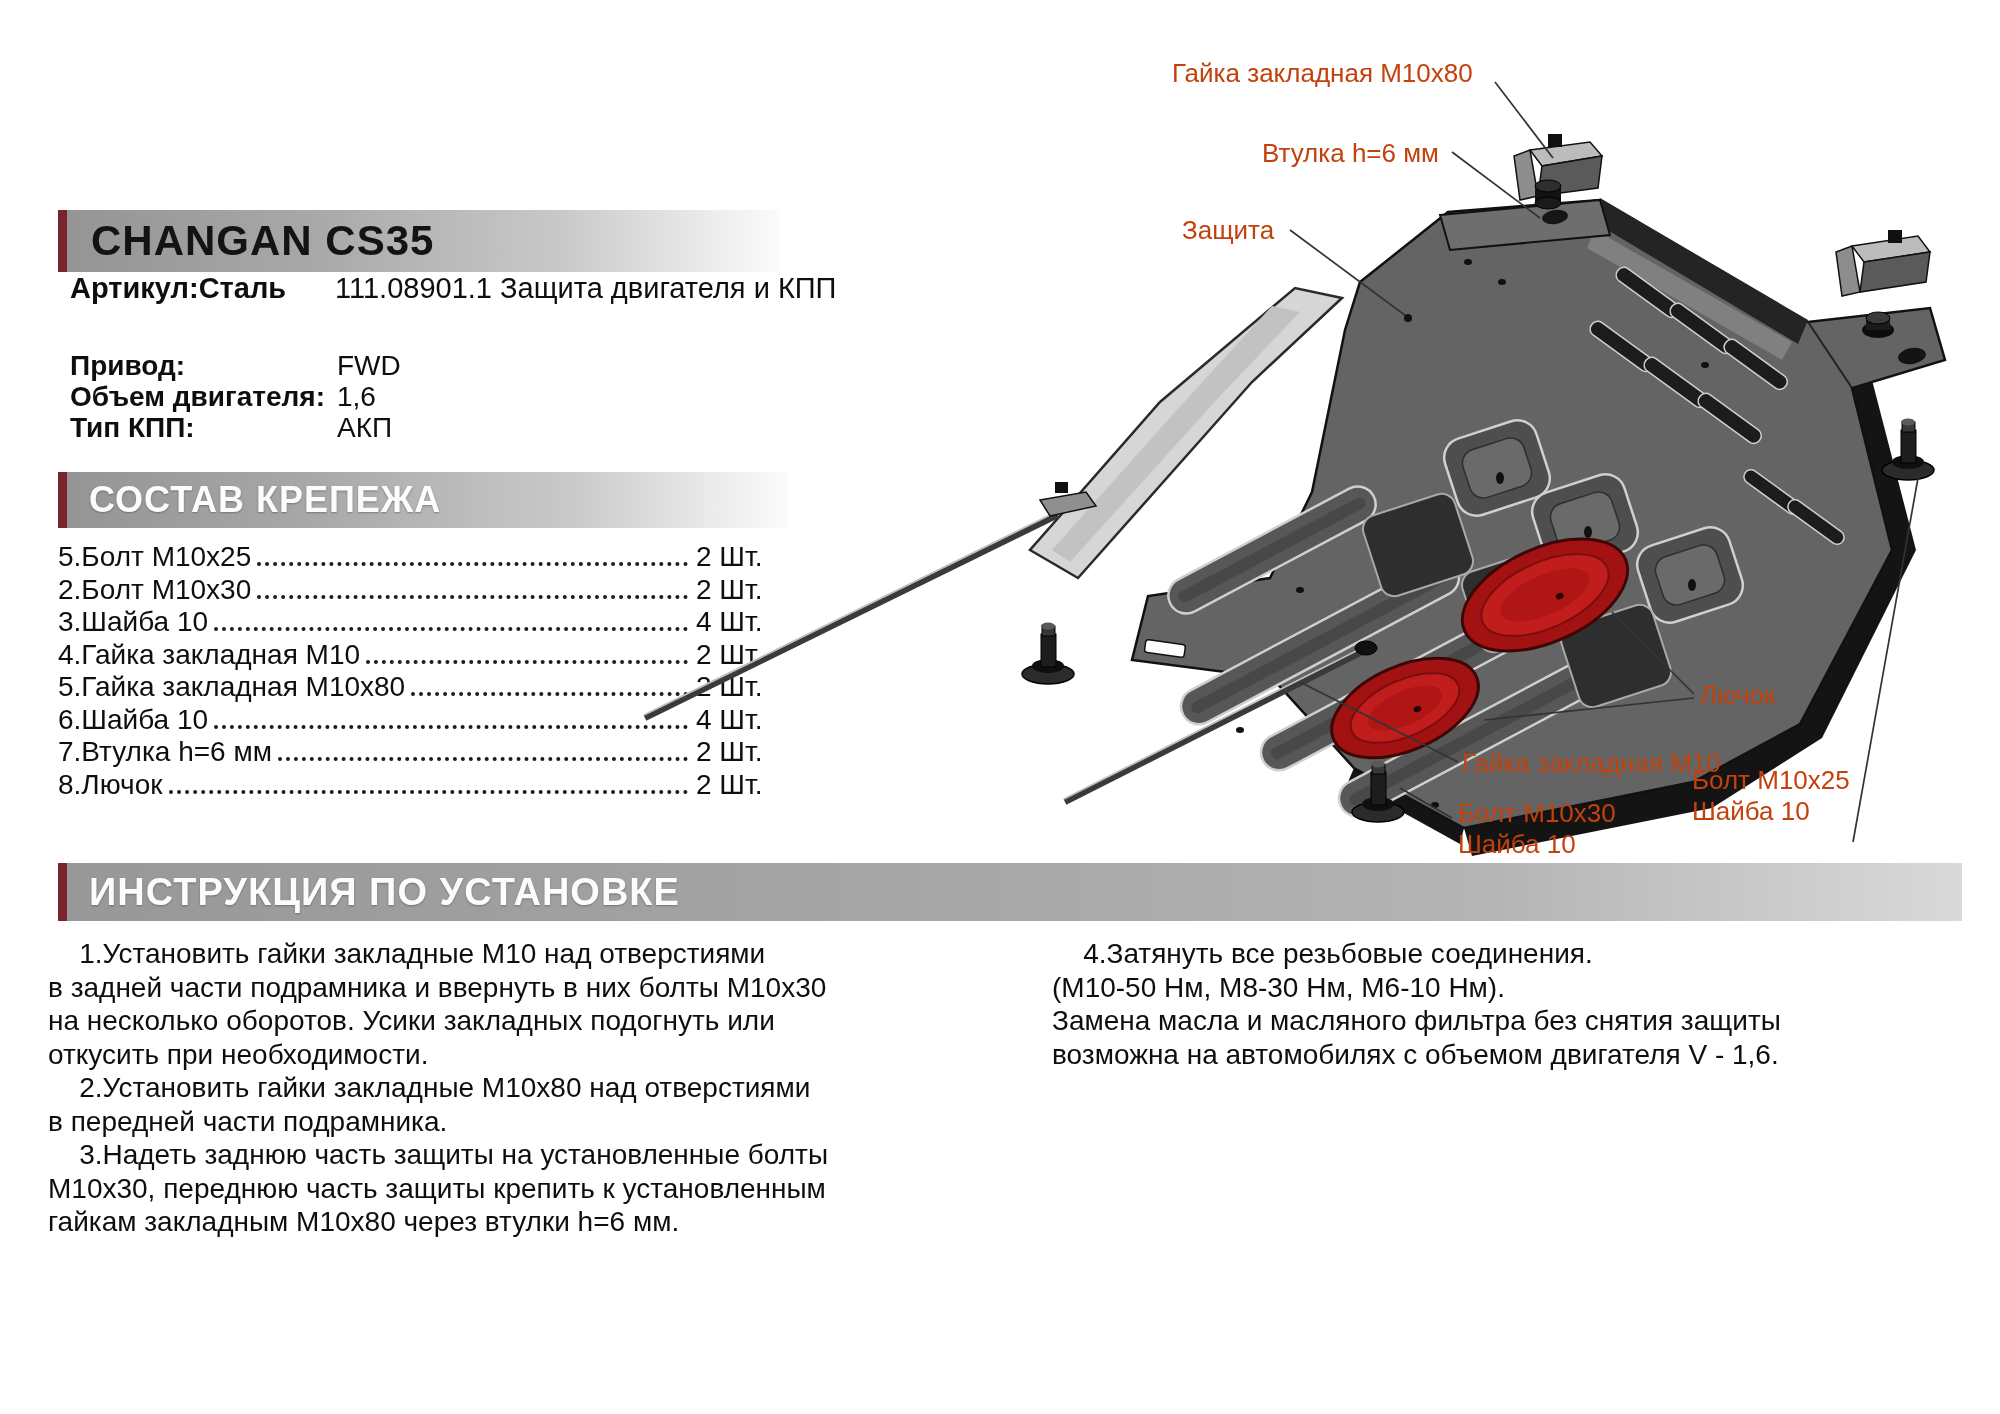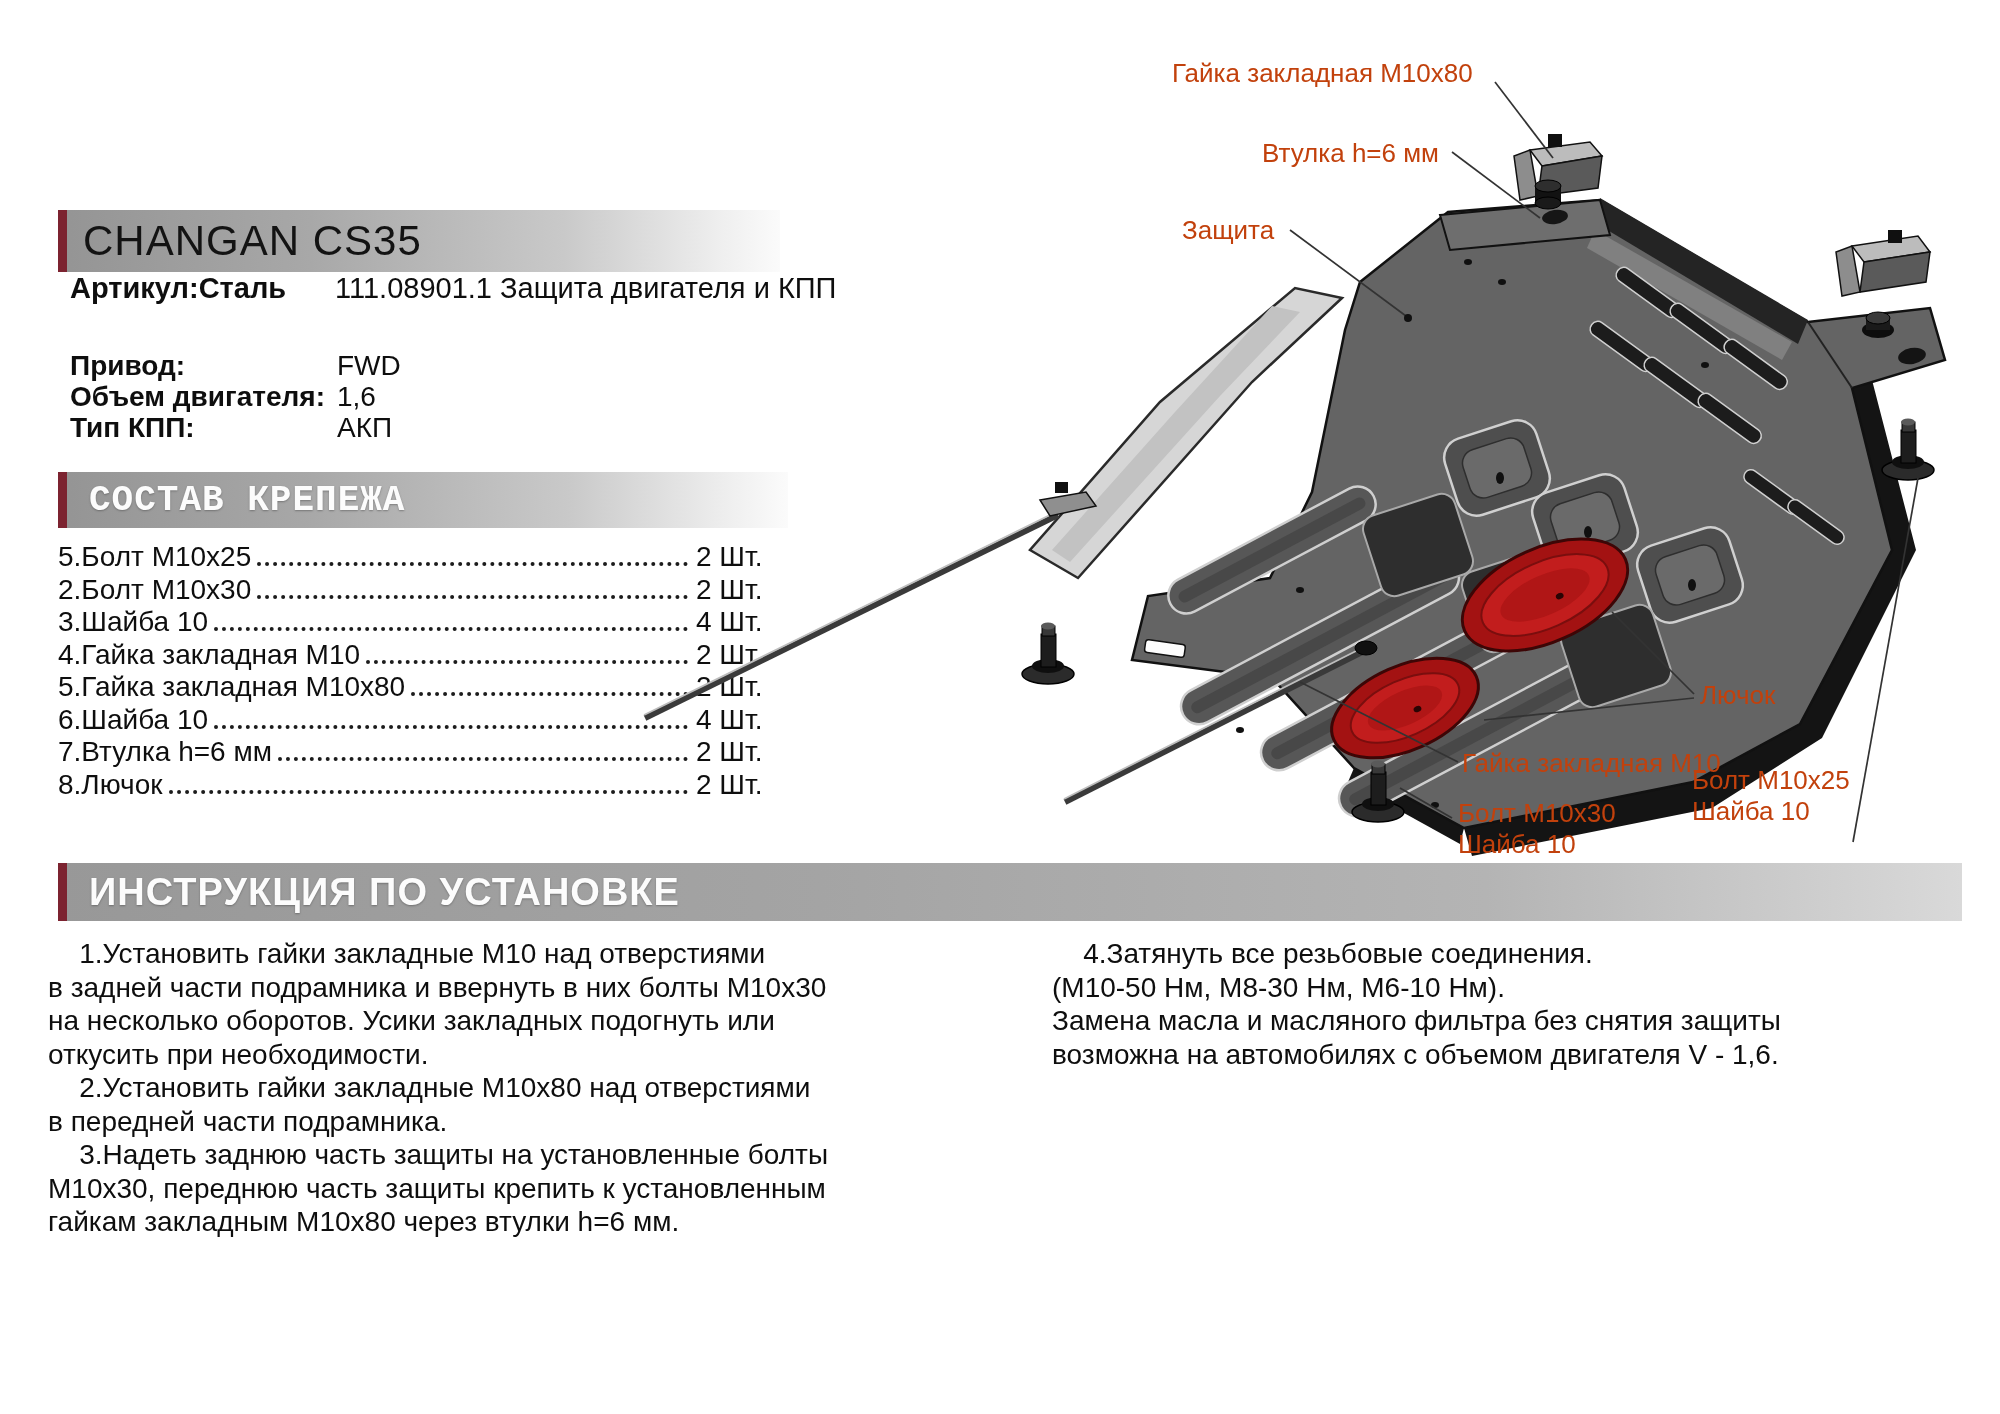"CHANGAN CS35" .bar-title-text { font-weight: normal -> bold; padding-left: 16px -> 24px }
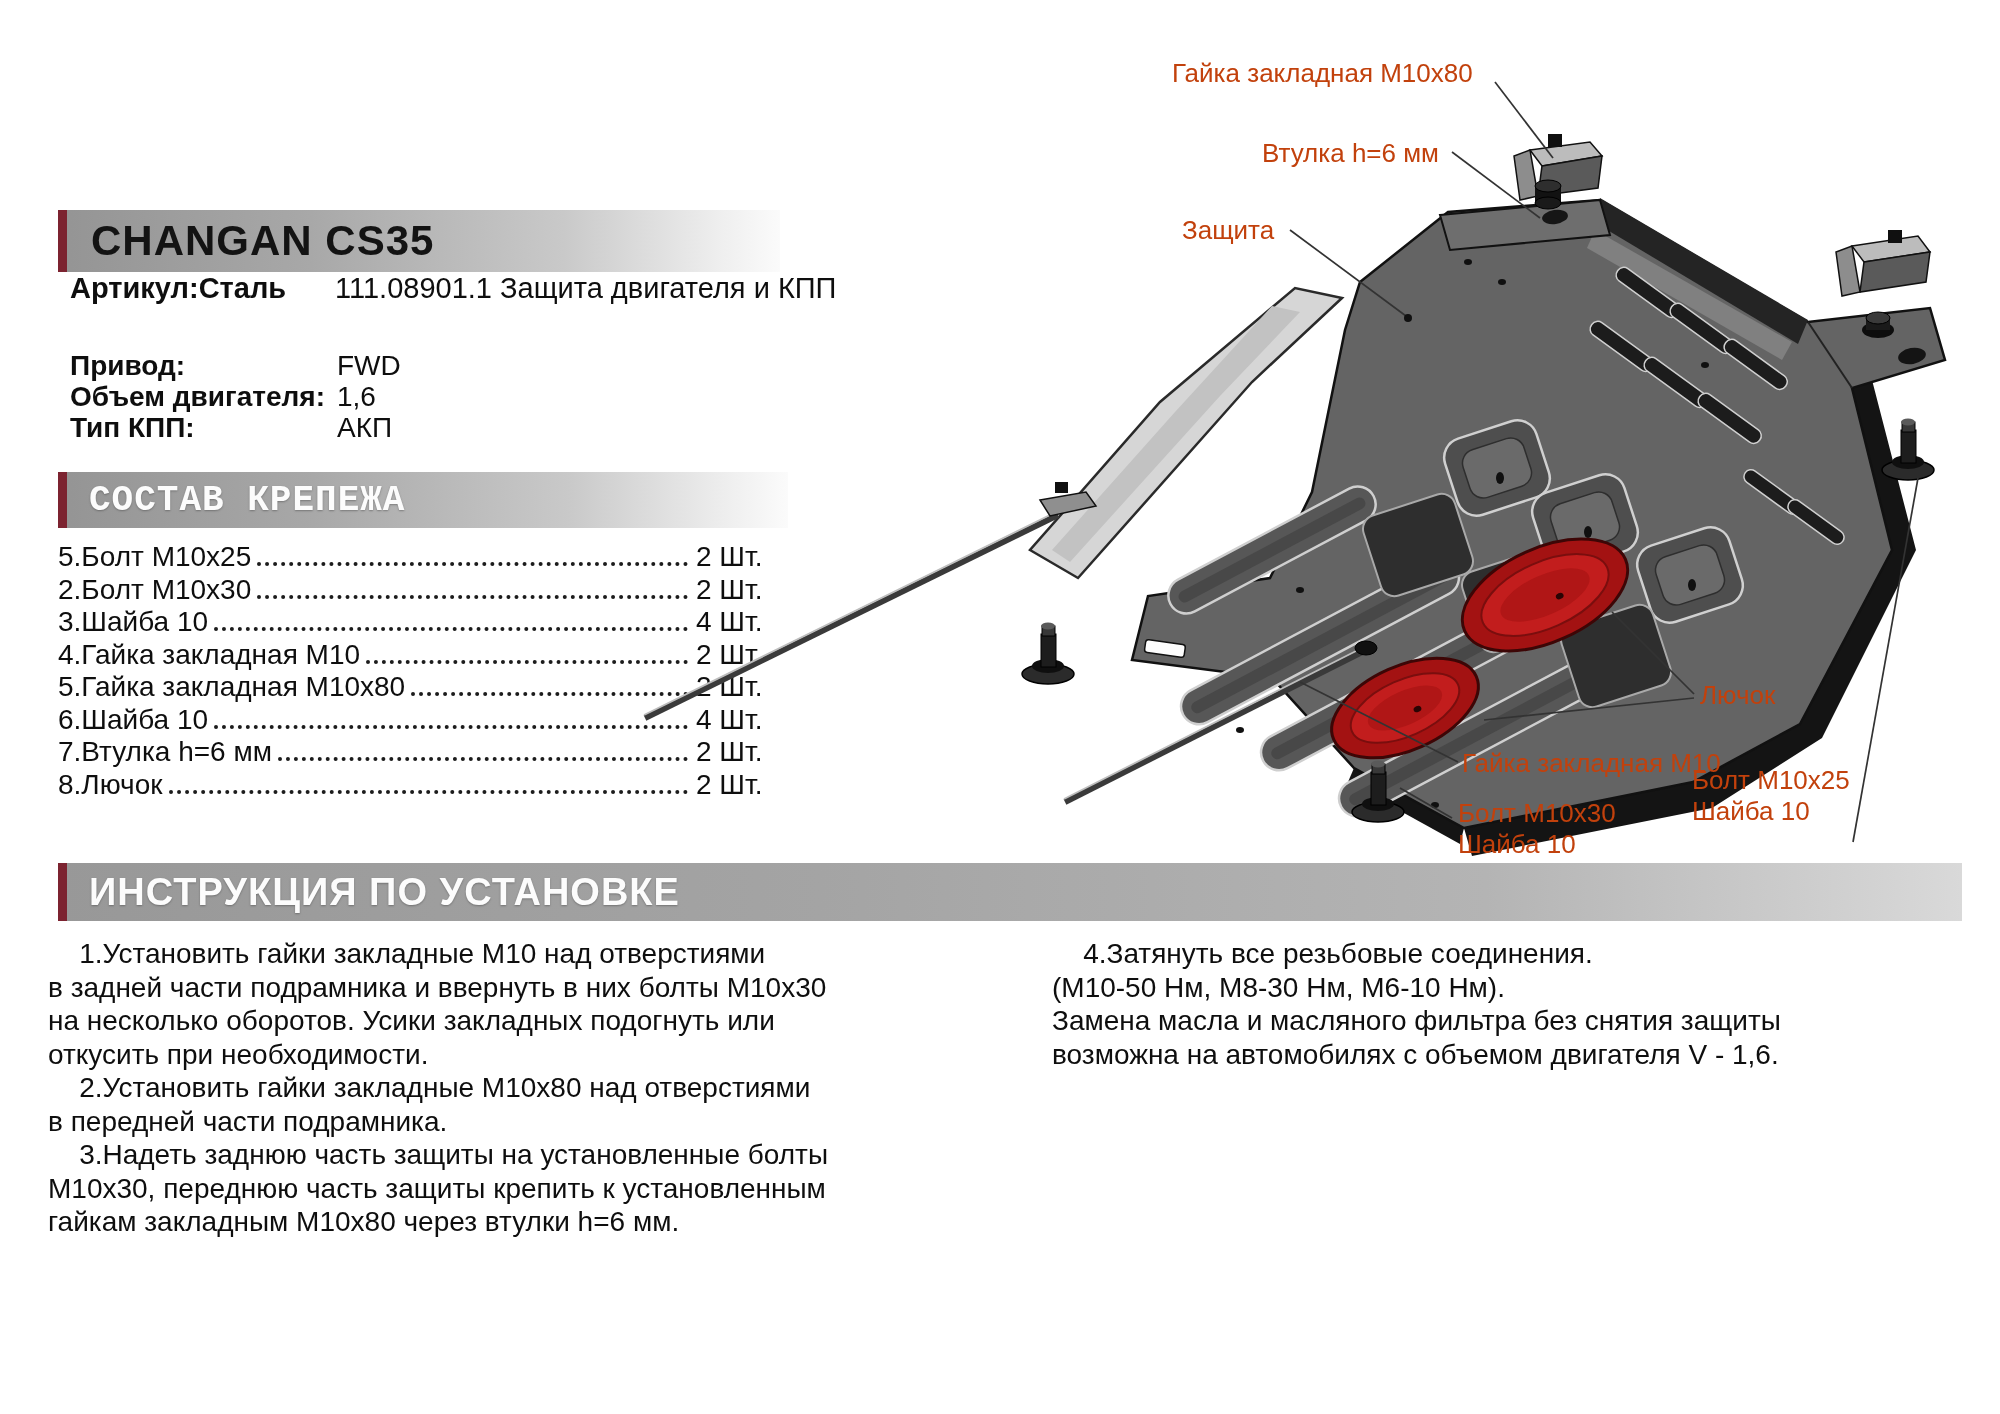"СОСТАВ КРЕПЕЖА" div.bar { font-family: Liberation Mono, monospace -> none }
